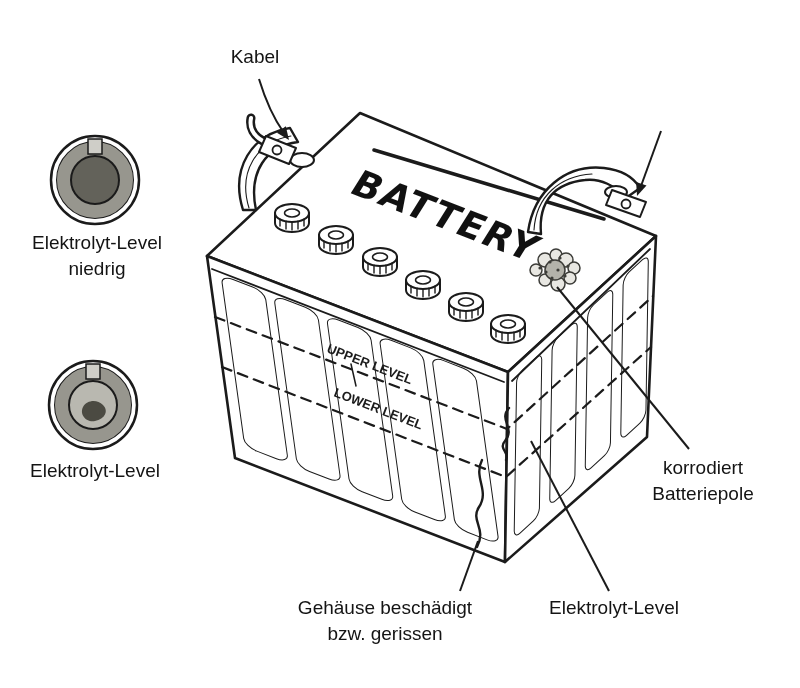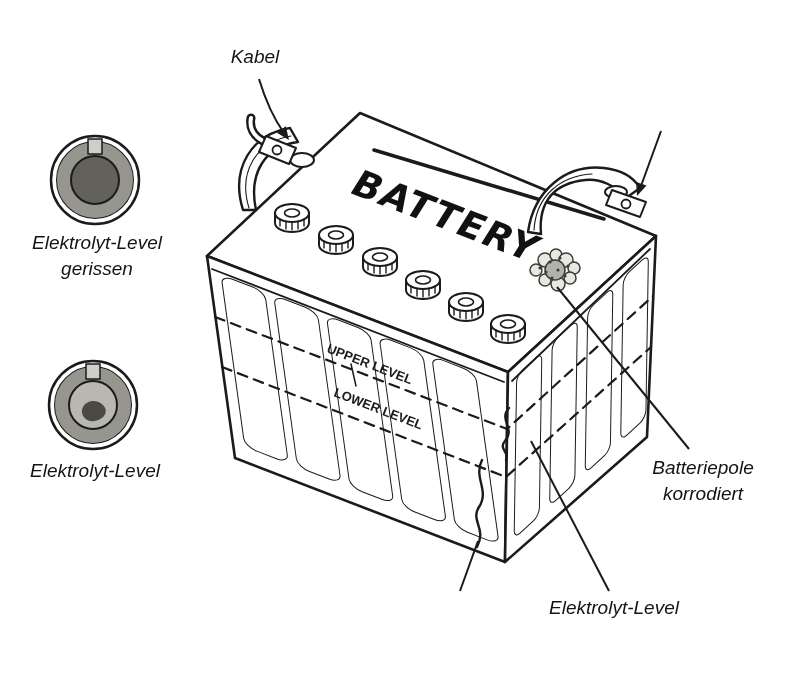"Kabel" .lbl { font-style: italic -> none }
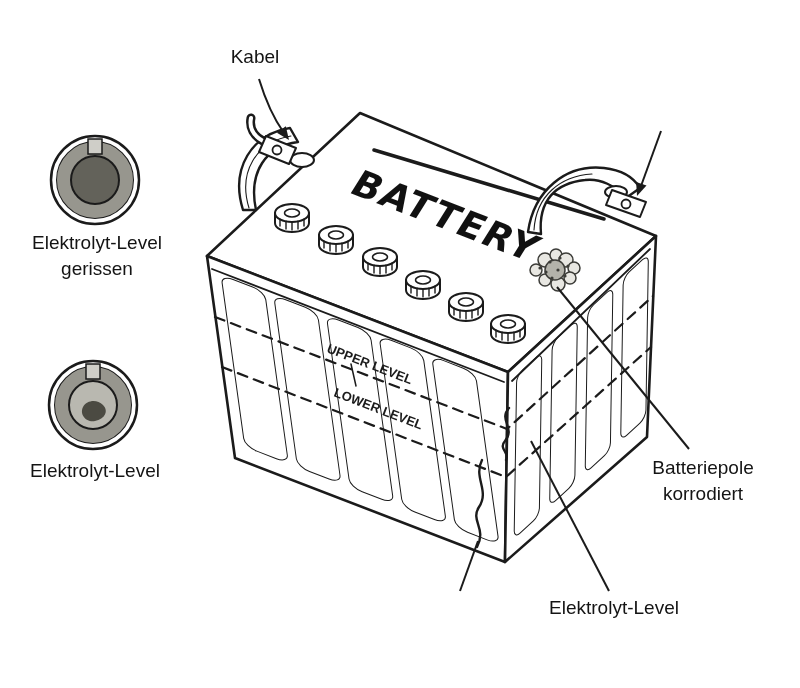"gerissen" span { text: gerissen -> niedrig }
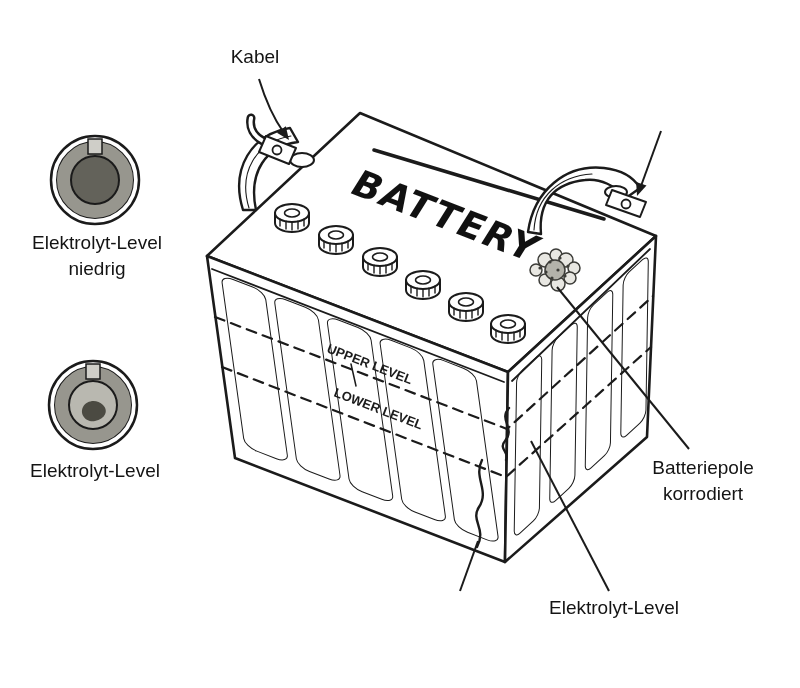"Batteriepole" span { order: before "korrodiert" -> after "korrodiert" }
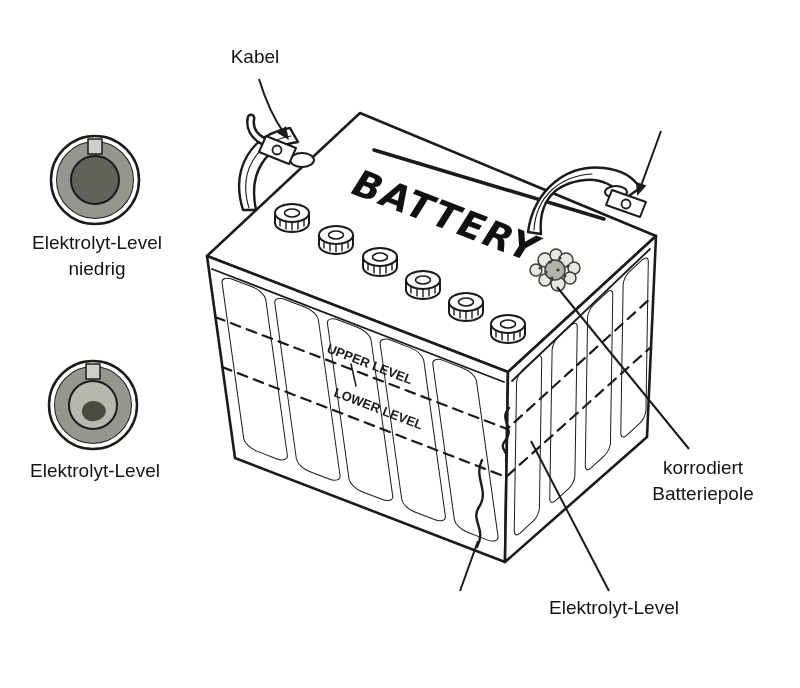"Gehäuse beschädigt" div.lbl { html: none -> <div> <span>Gehäuse beschädigt</span> <span>bzw. gerissen</span> </div> }
